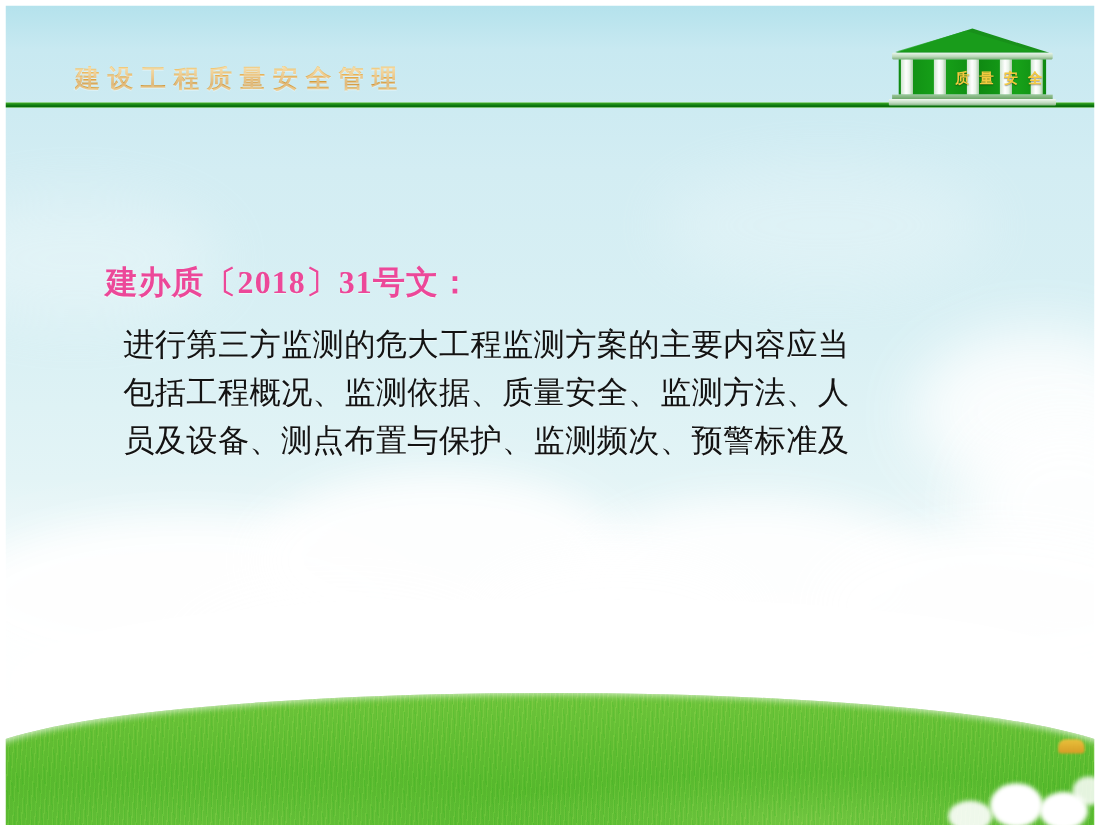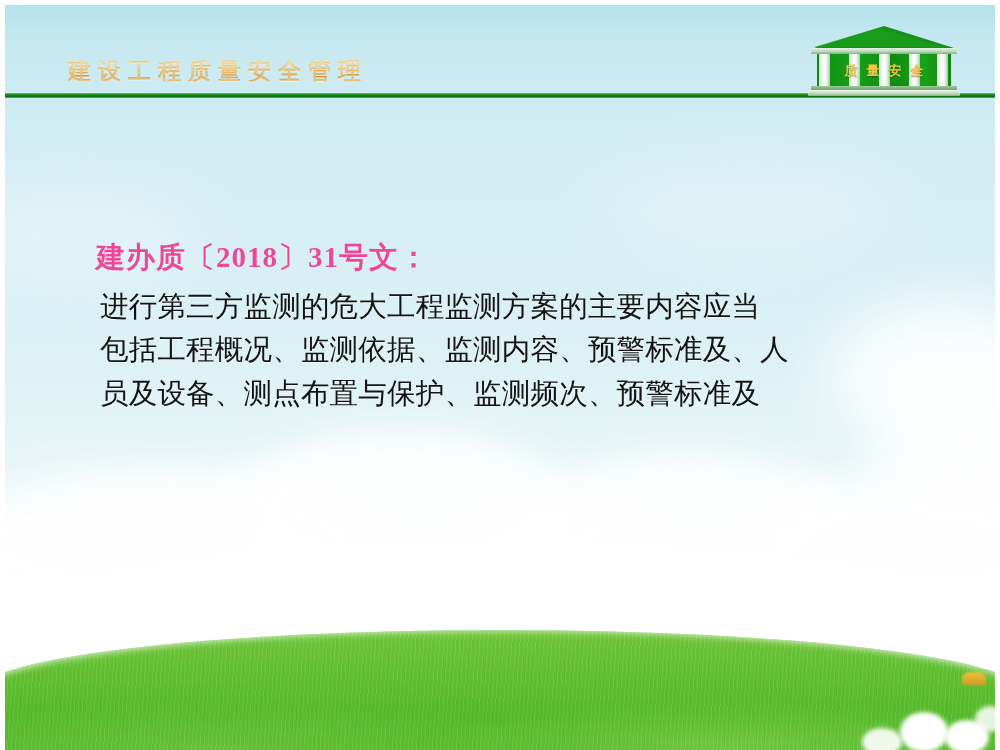"质量安全" .logo-text { padding-left: none -> 24px }
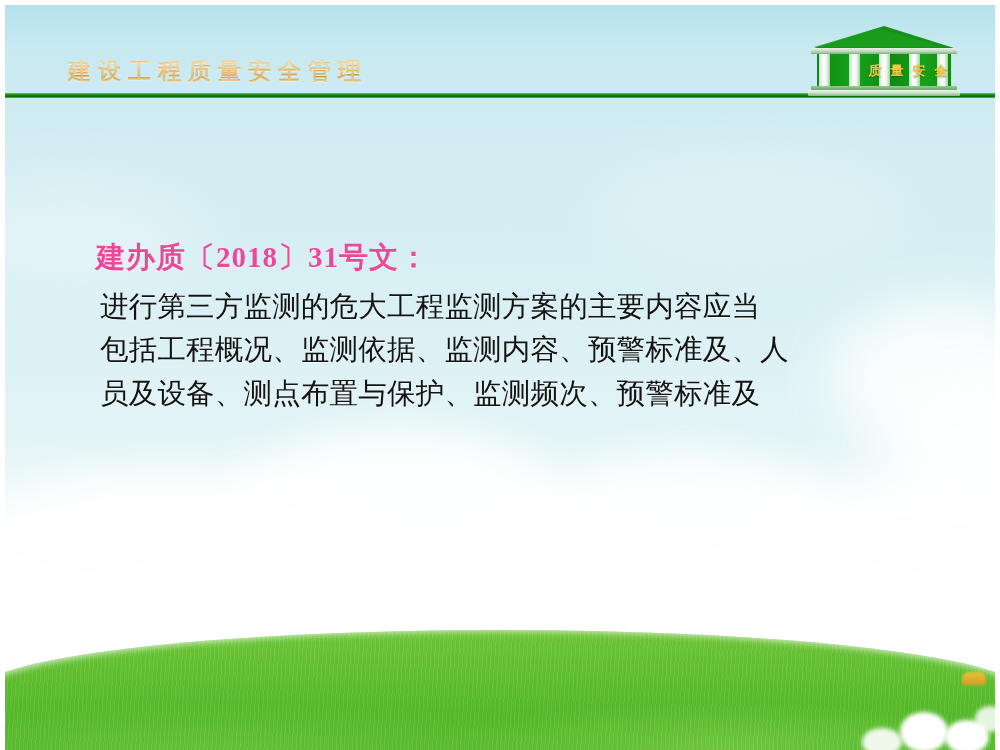"进行第三方监测的危大工程监测方案的主要内容应当" .doc-body { margin: 4px -> 16px }
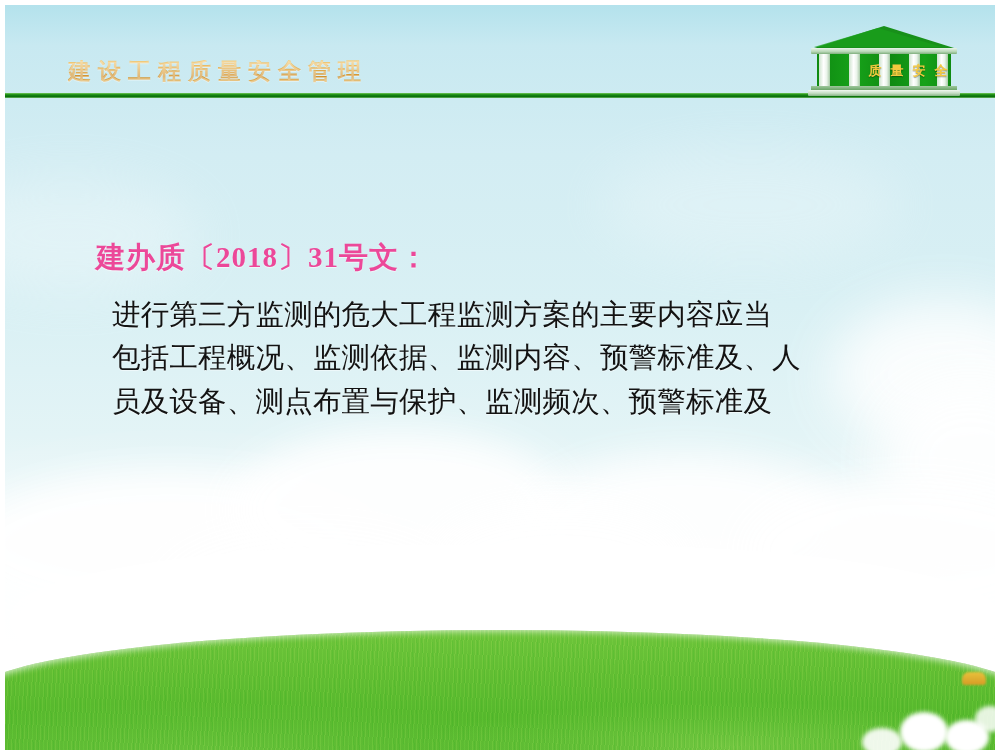"包括工程概况、监测依据、监测内容、预警标准及、人" span { text: 监测内容、预警标准及 -> 质量安全、监测方法 }
